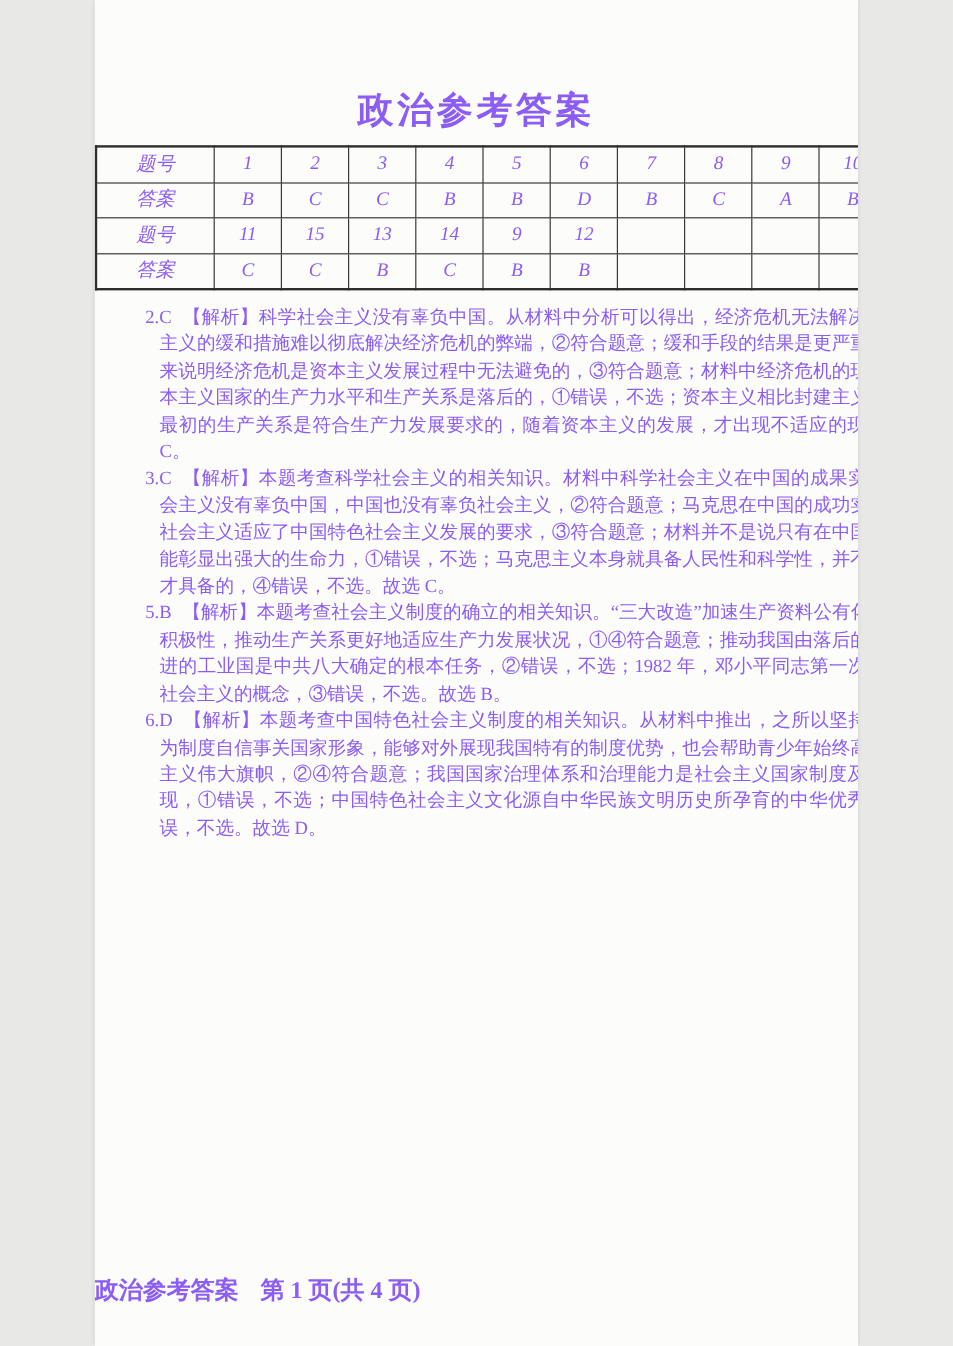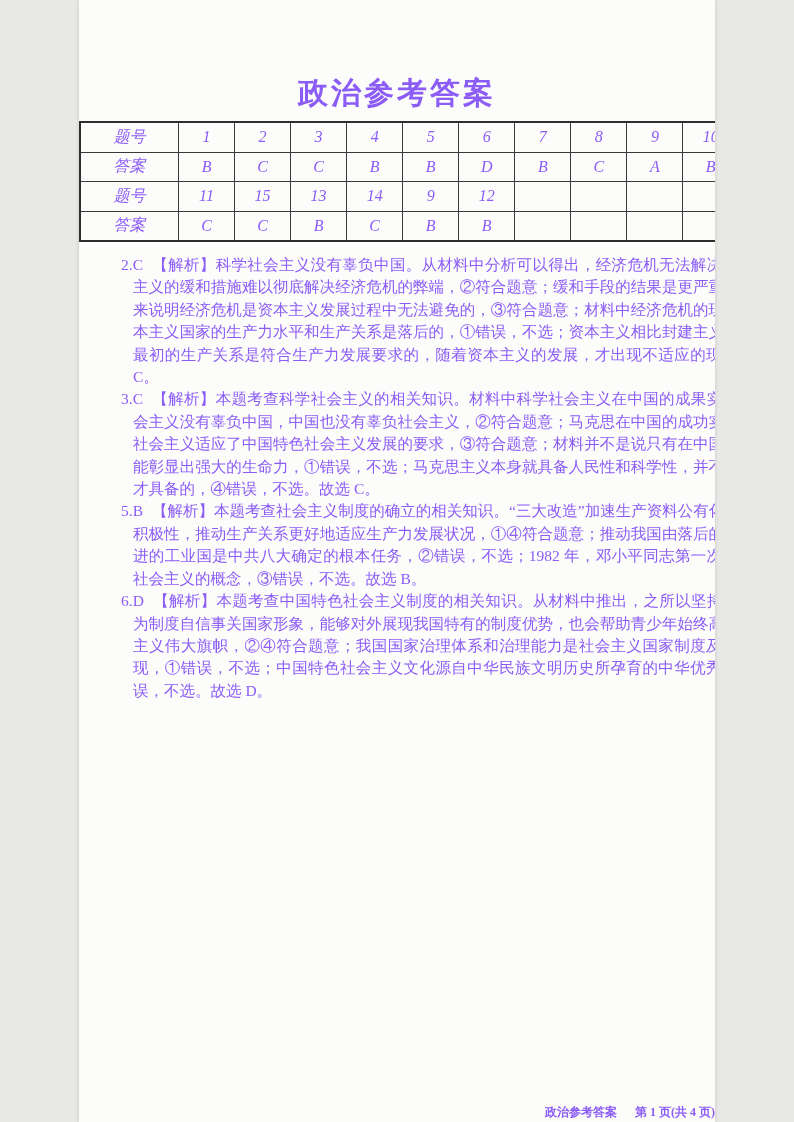"政治参考答案 第 1 页(共 4" .page-footer { font-size: 12px -> 20px; text-align: right -> left; top: 1104px -> 1062px }
